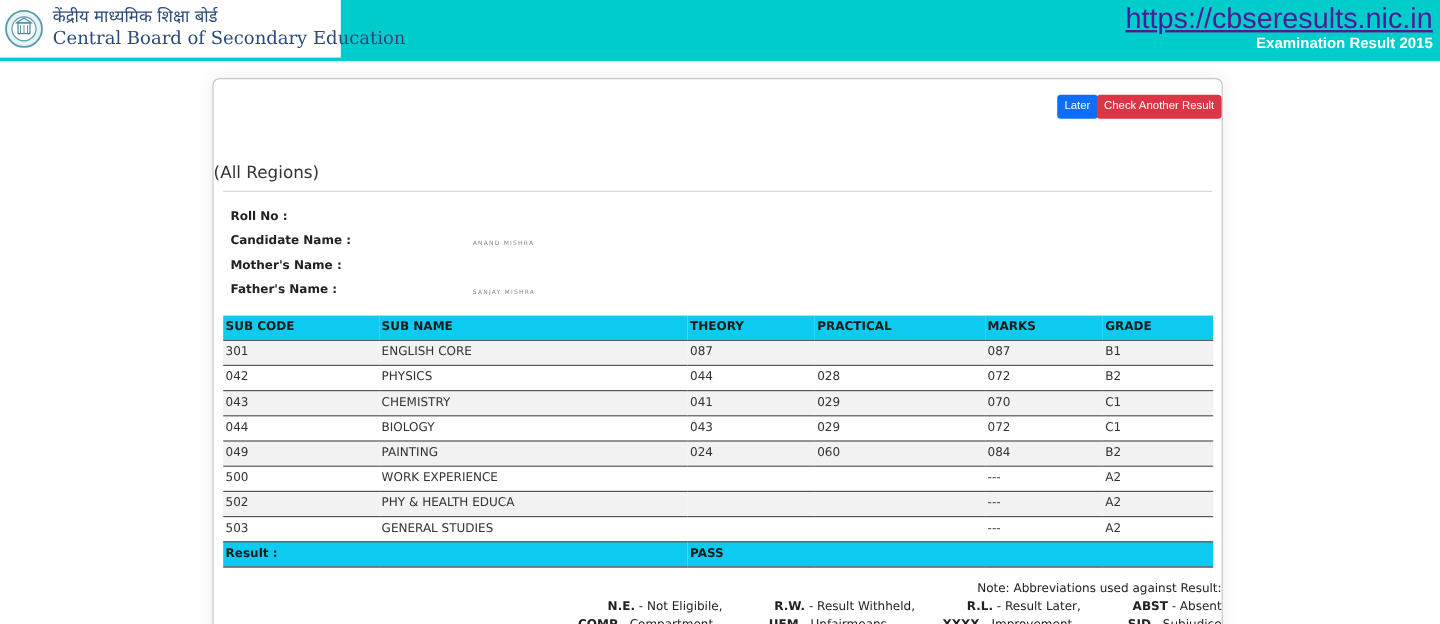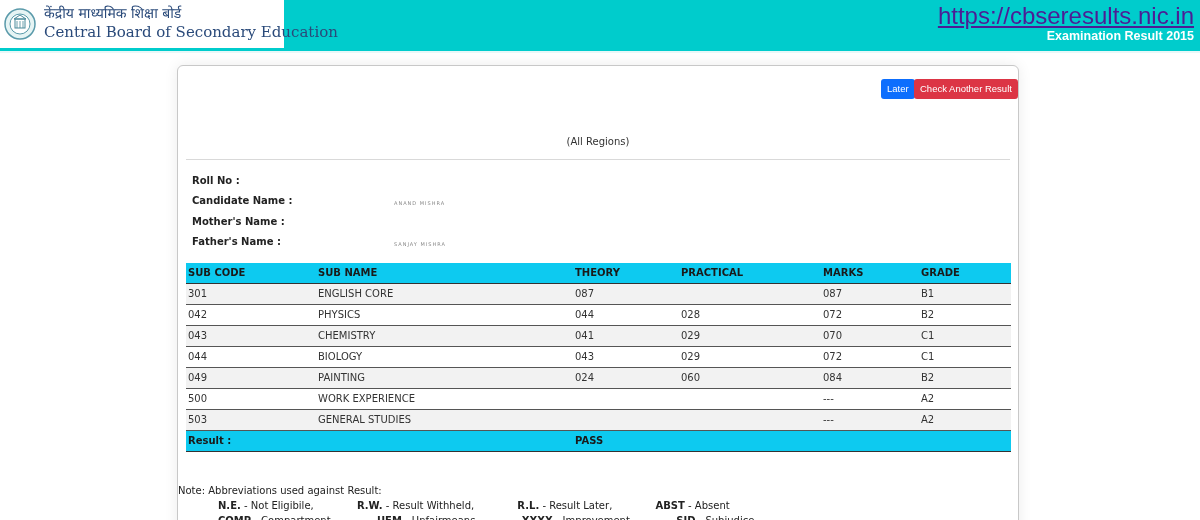"(All Regions)" .subtitle { font-size: 10px -> 14px; text-align: center -> left }
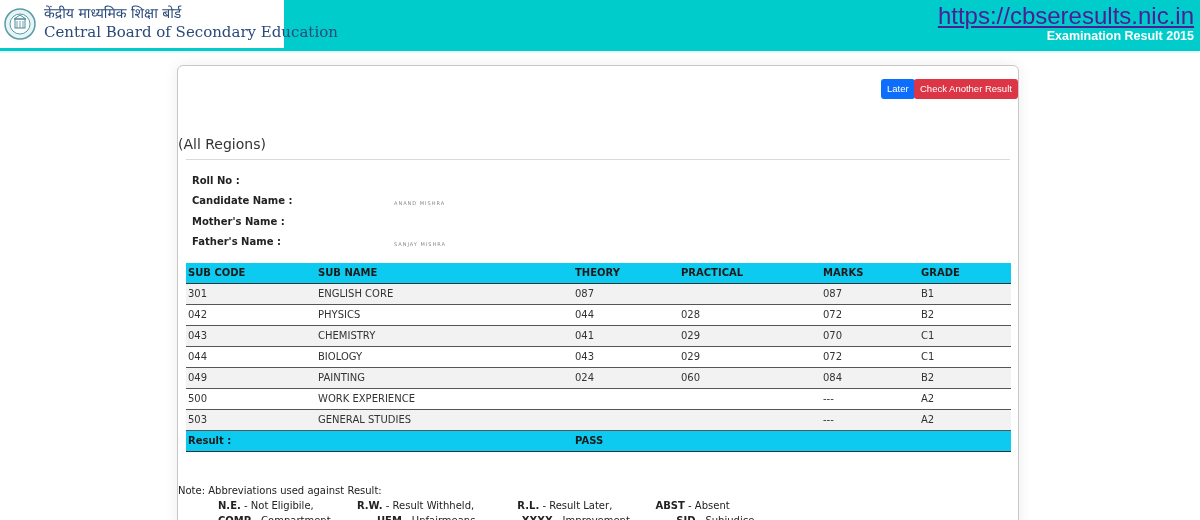"502" tr { html: none -> <tr> <td>502</td> <td>PHY &amp; HEALTH EDUCA</td> <td></td> <td></td> <td>---</td> <td>A2</td> </tr> }
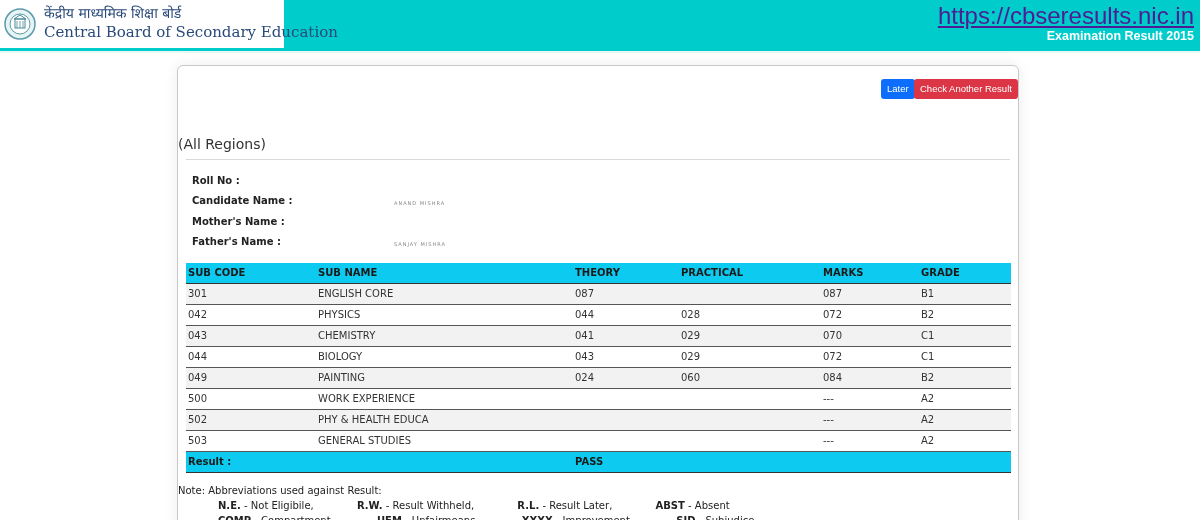"Note: Abbreviations used against Result:" .note { text-align: left -> right }
